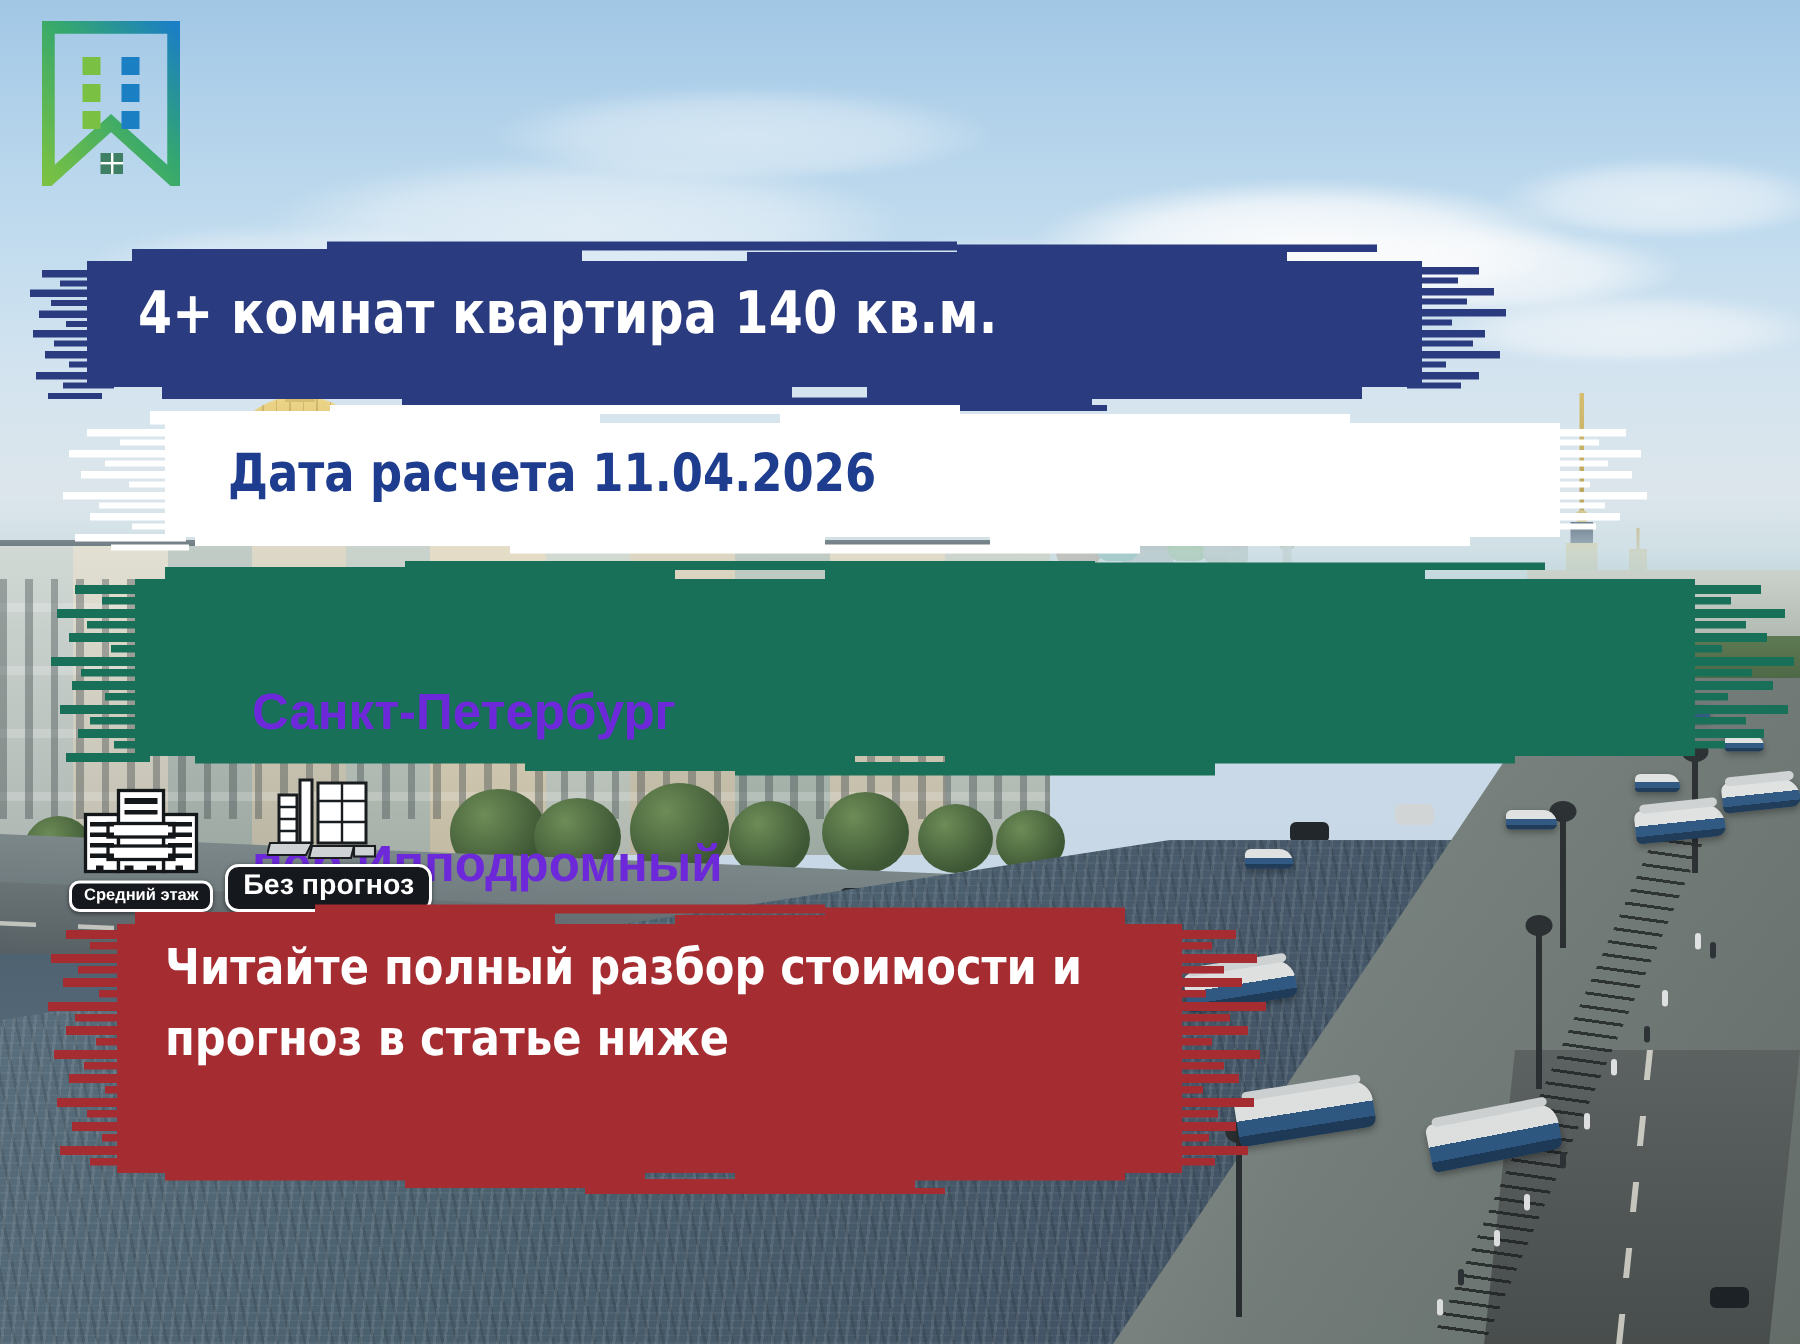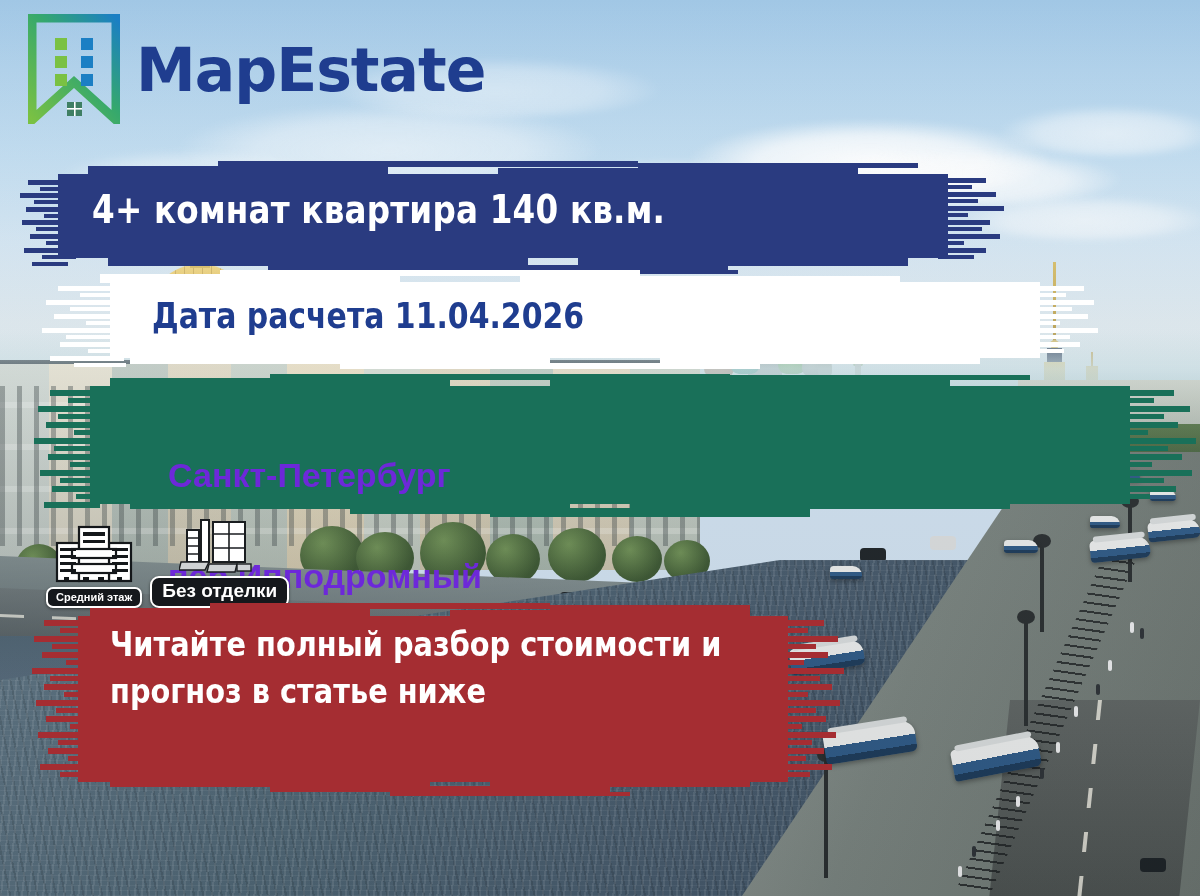"MapEstate" div.logo-title { html: <div>MapEstate</div> -> none }
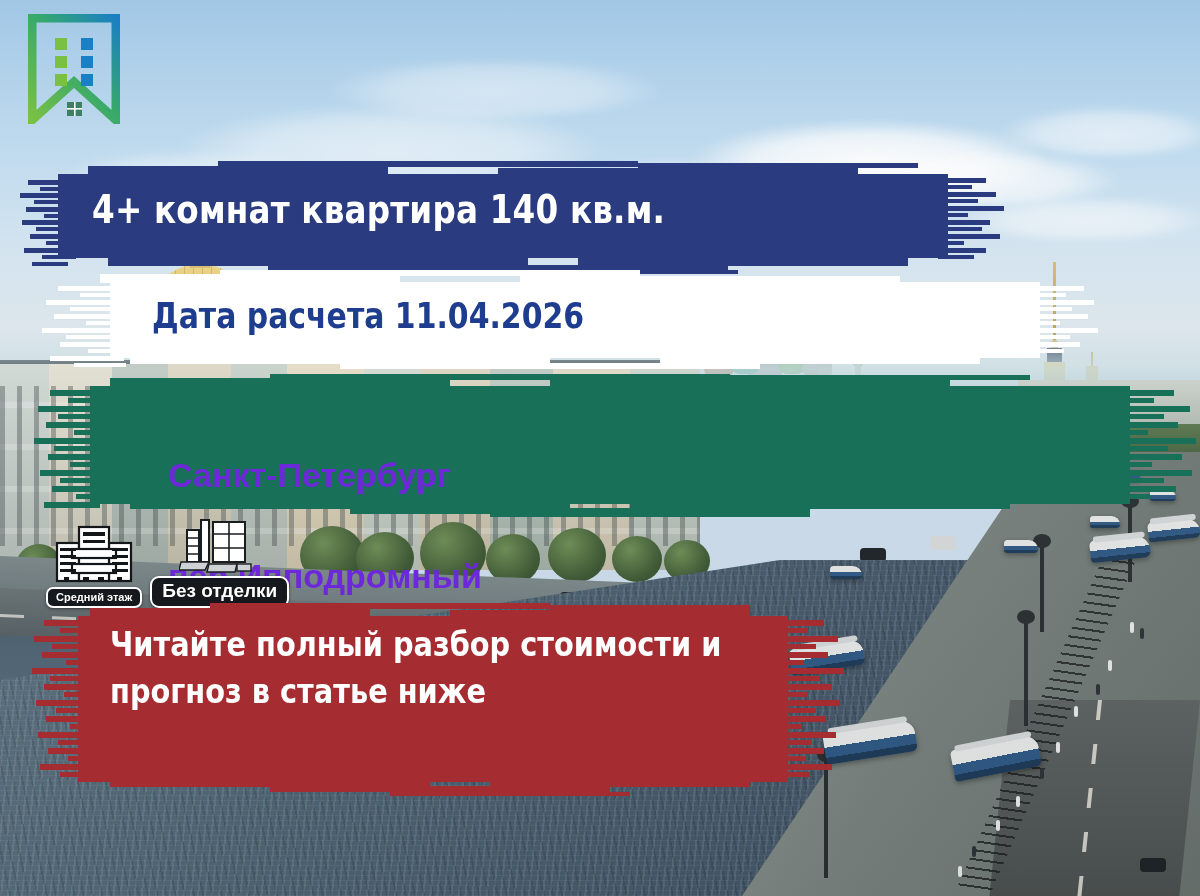"Без отделки" div.badge-label { text: отделки -> прогноз }
